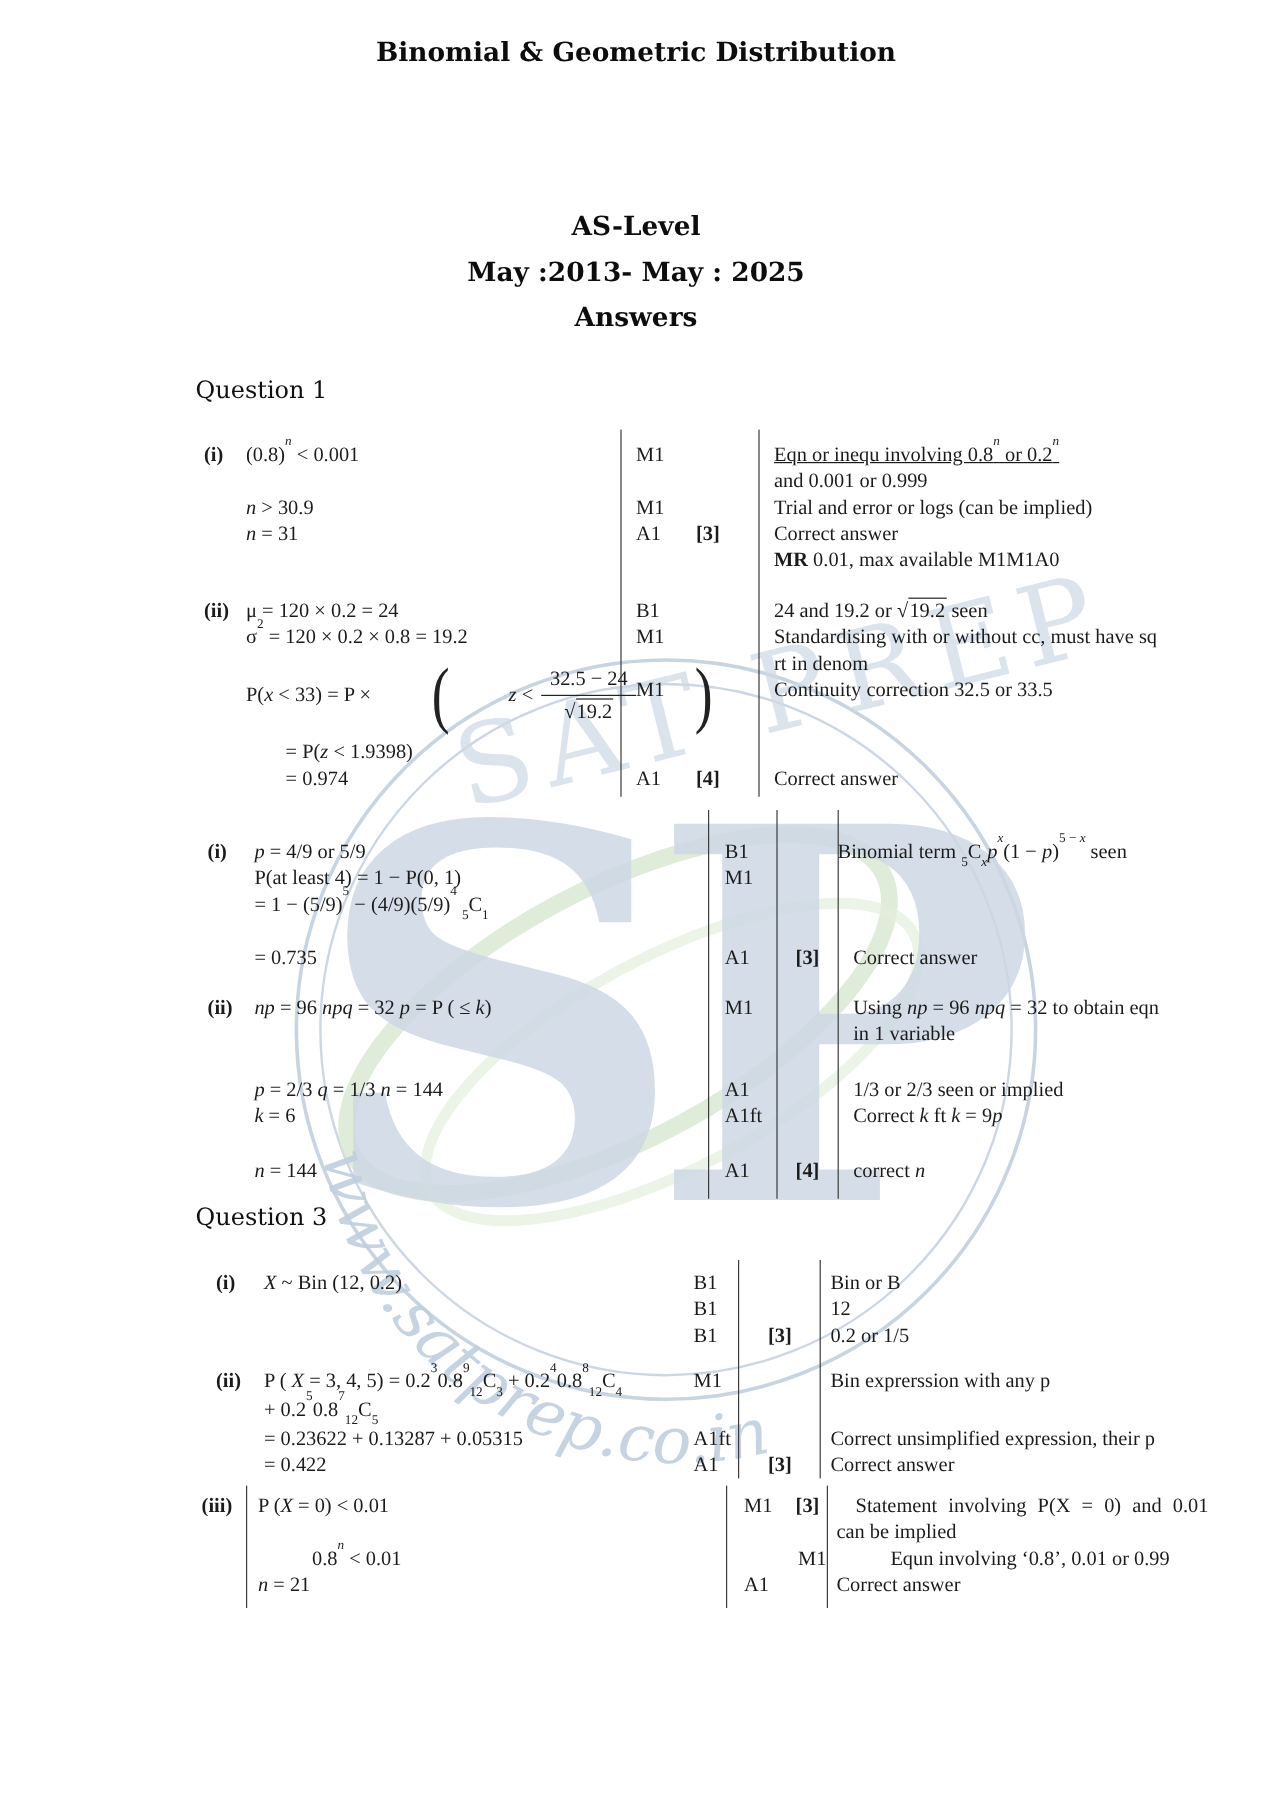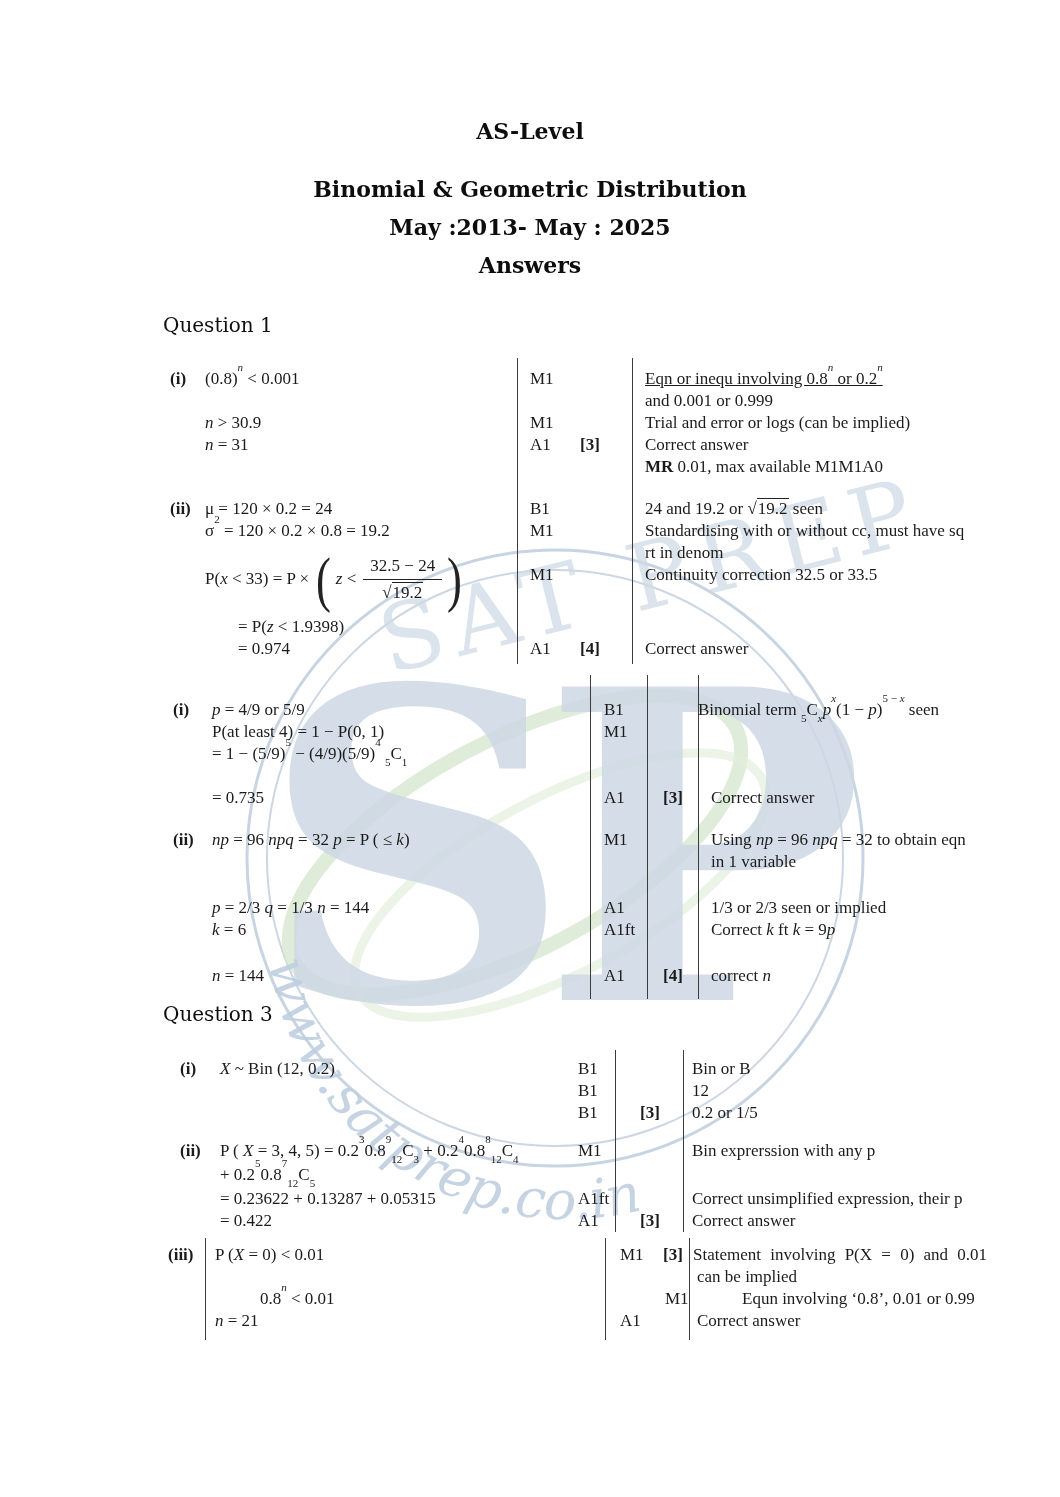"AS-Level" div.title { order: before "Binomial & Geometric Distribution" -> after "Binomial & Geometric Distribution" }
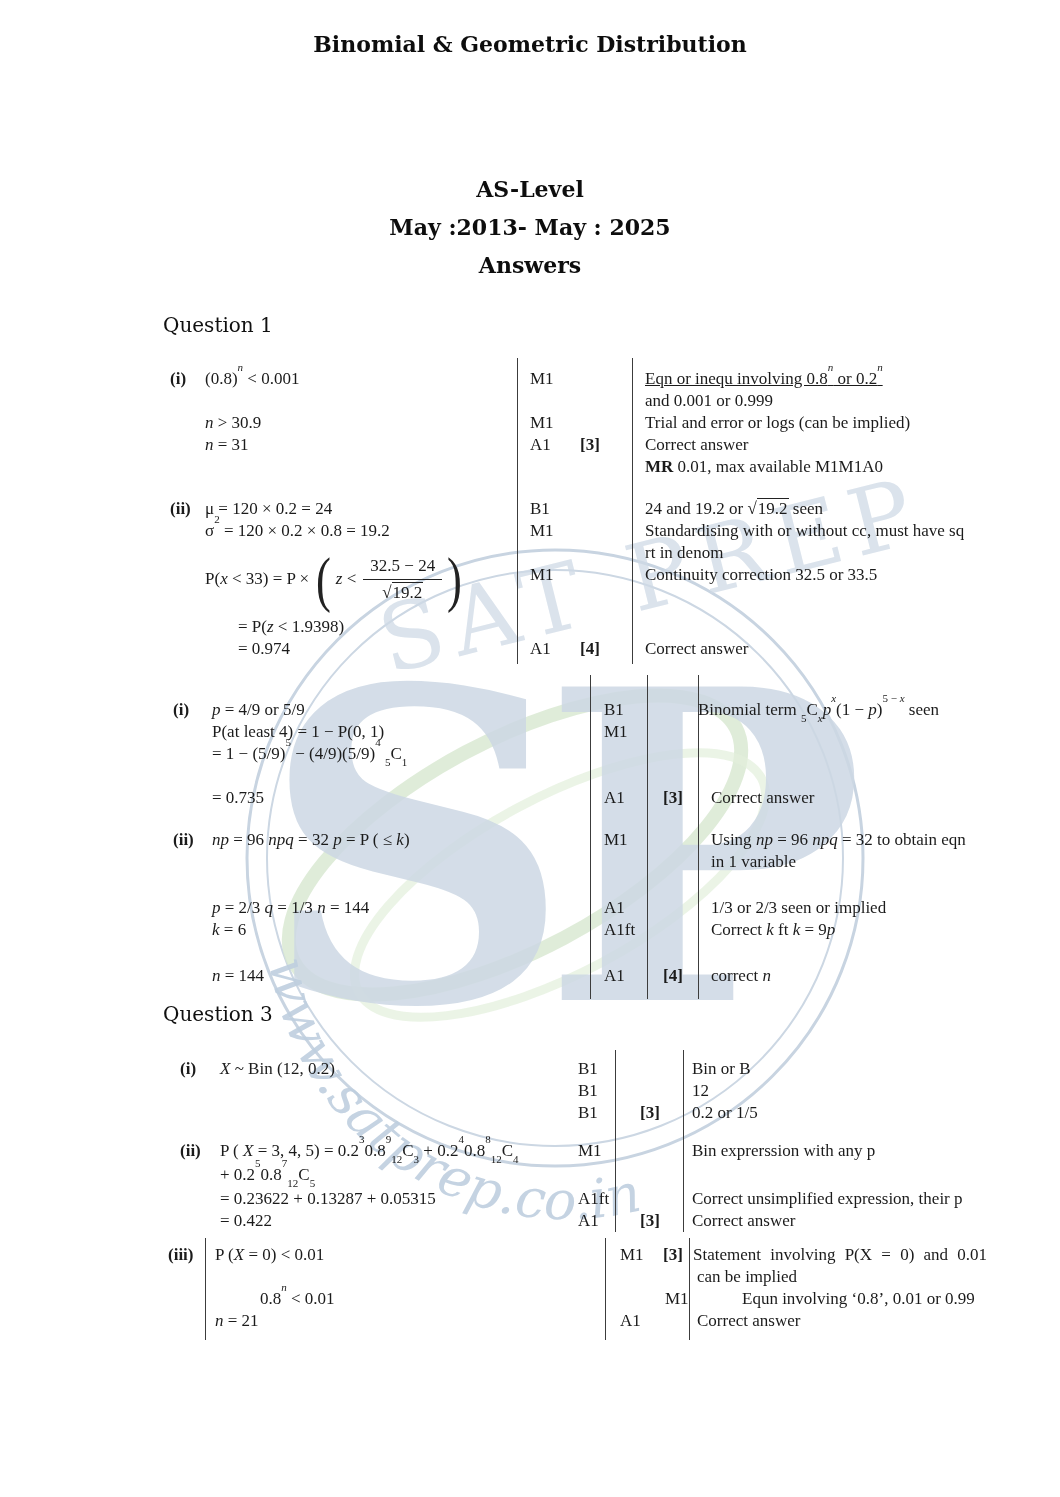"P(x < 33) = P" div.formula { gap: none -> 44px }
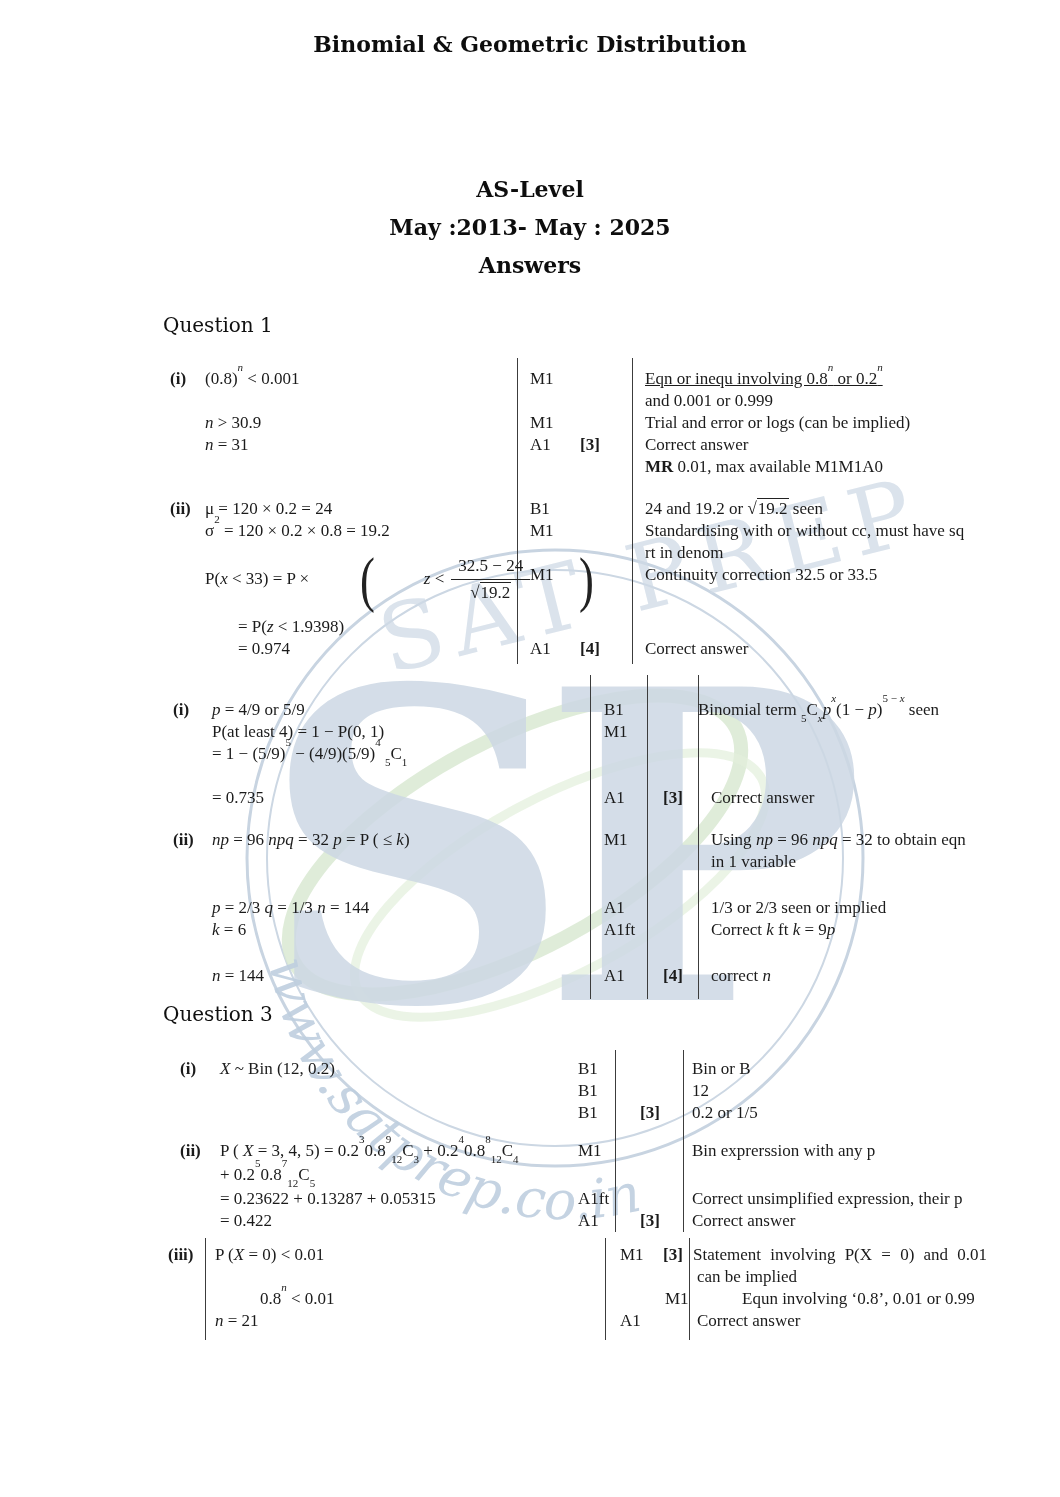"Statement involving P(X = 0)" div.c-comment { padding-left: 4px -> 24px }
